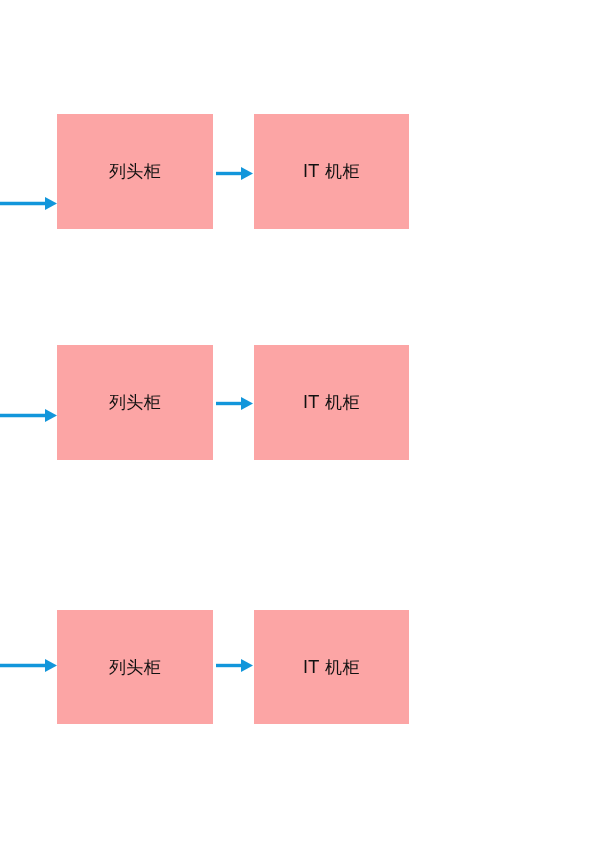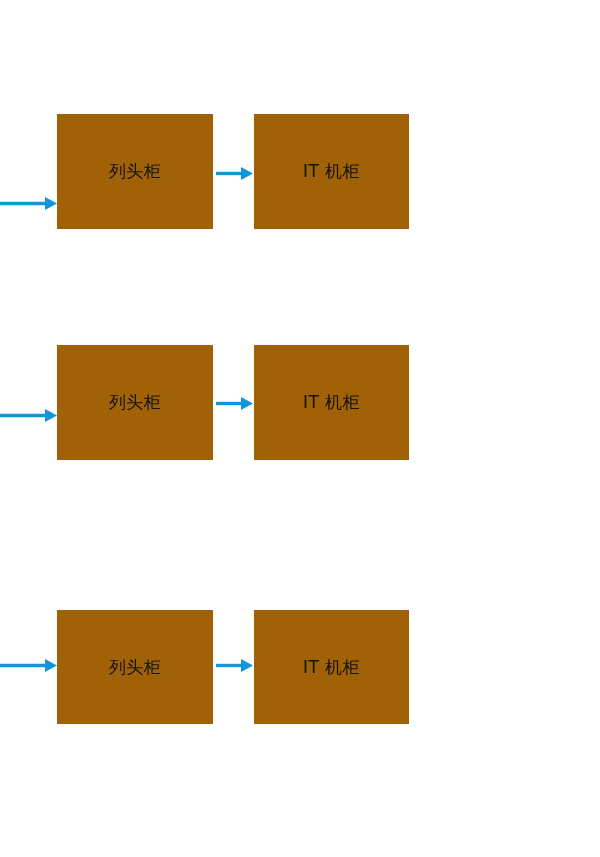"列头柜" .node { background: #a16207 -> #fca5a5 }
